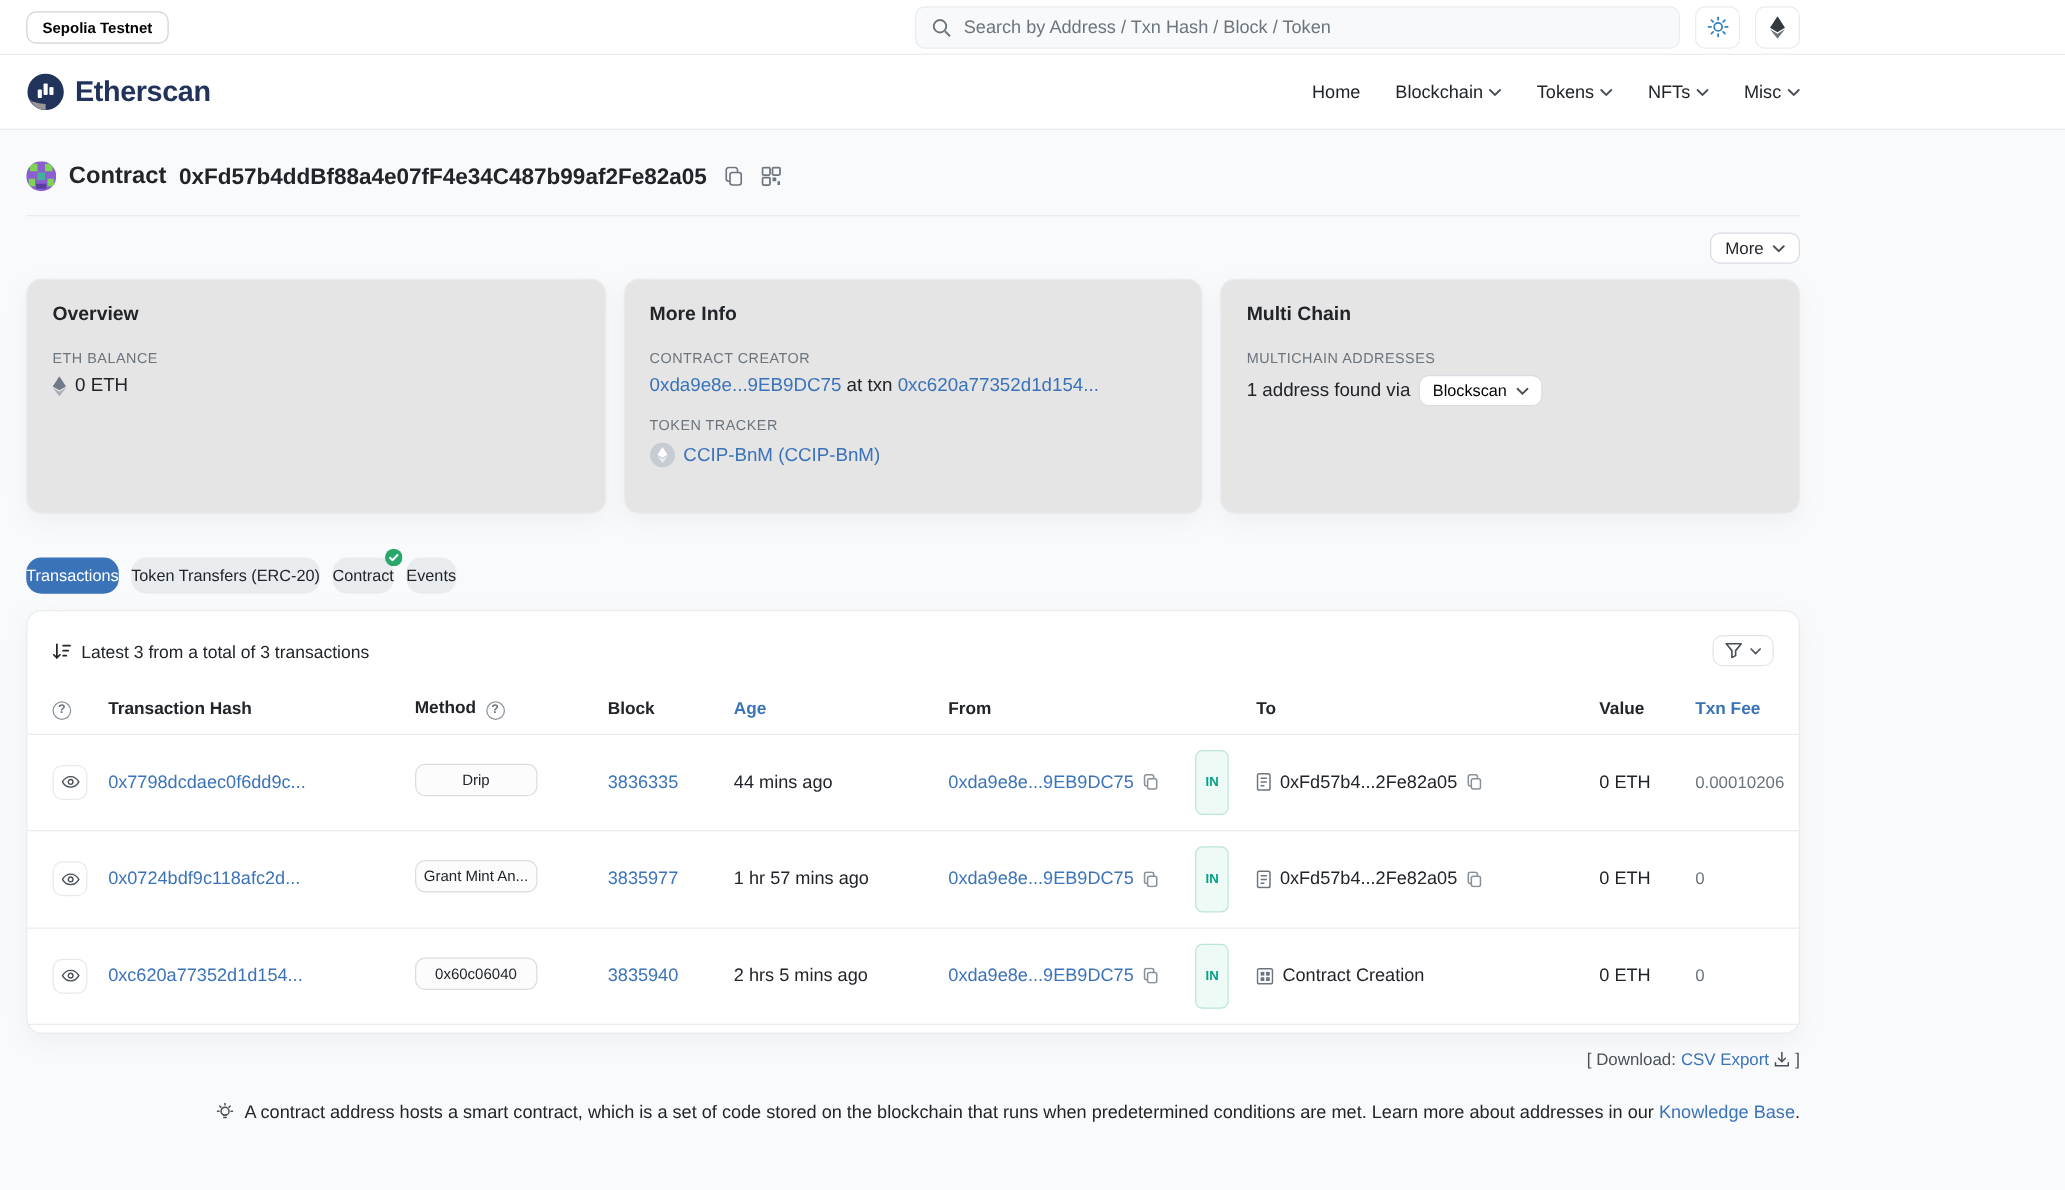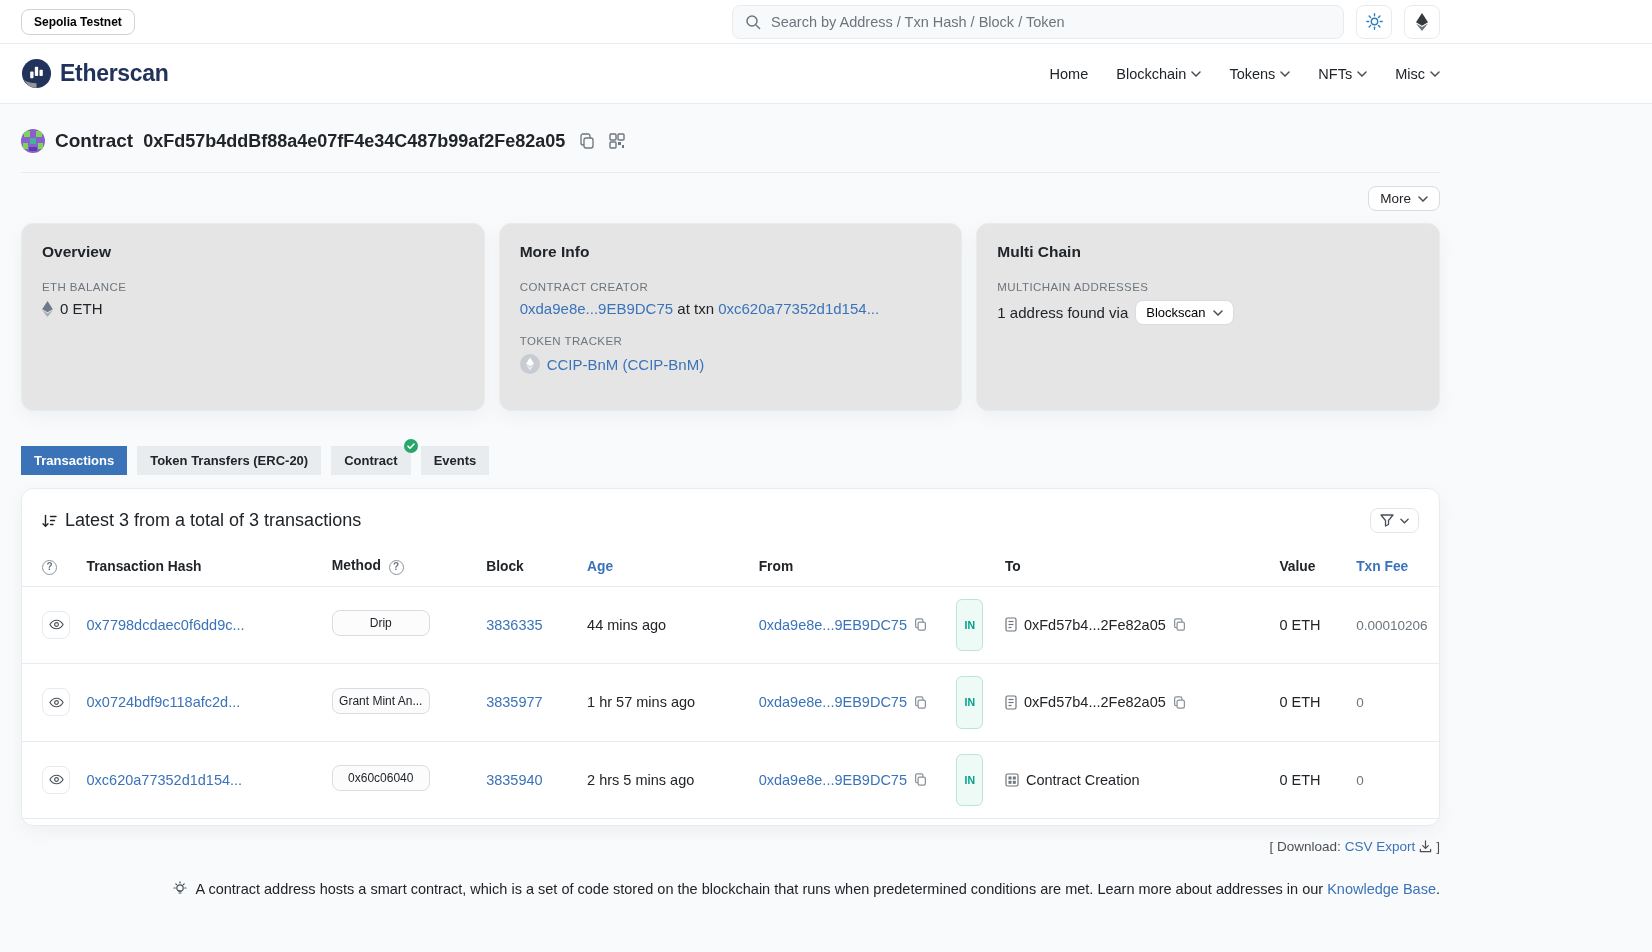"Transactions" .tab { border-radius: 0 -> 12px; font-weight: 700 -> 400; padding: 7px 13px -> 7px 0 }
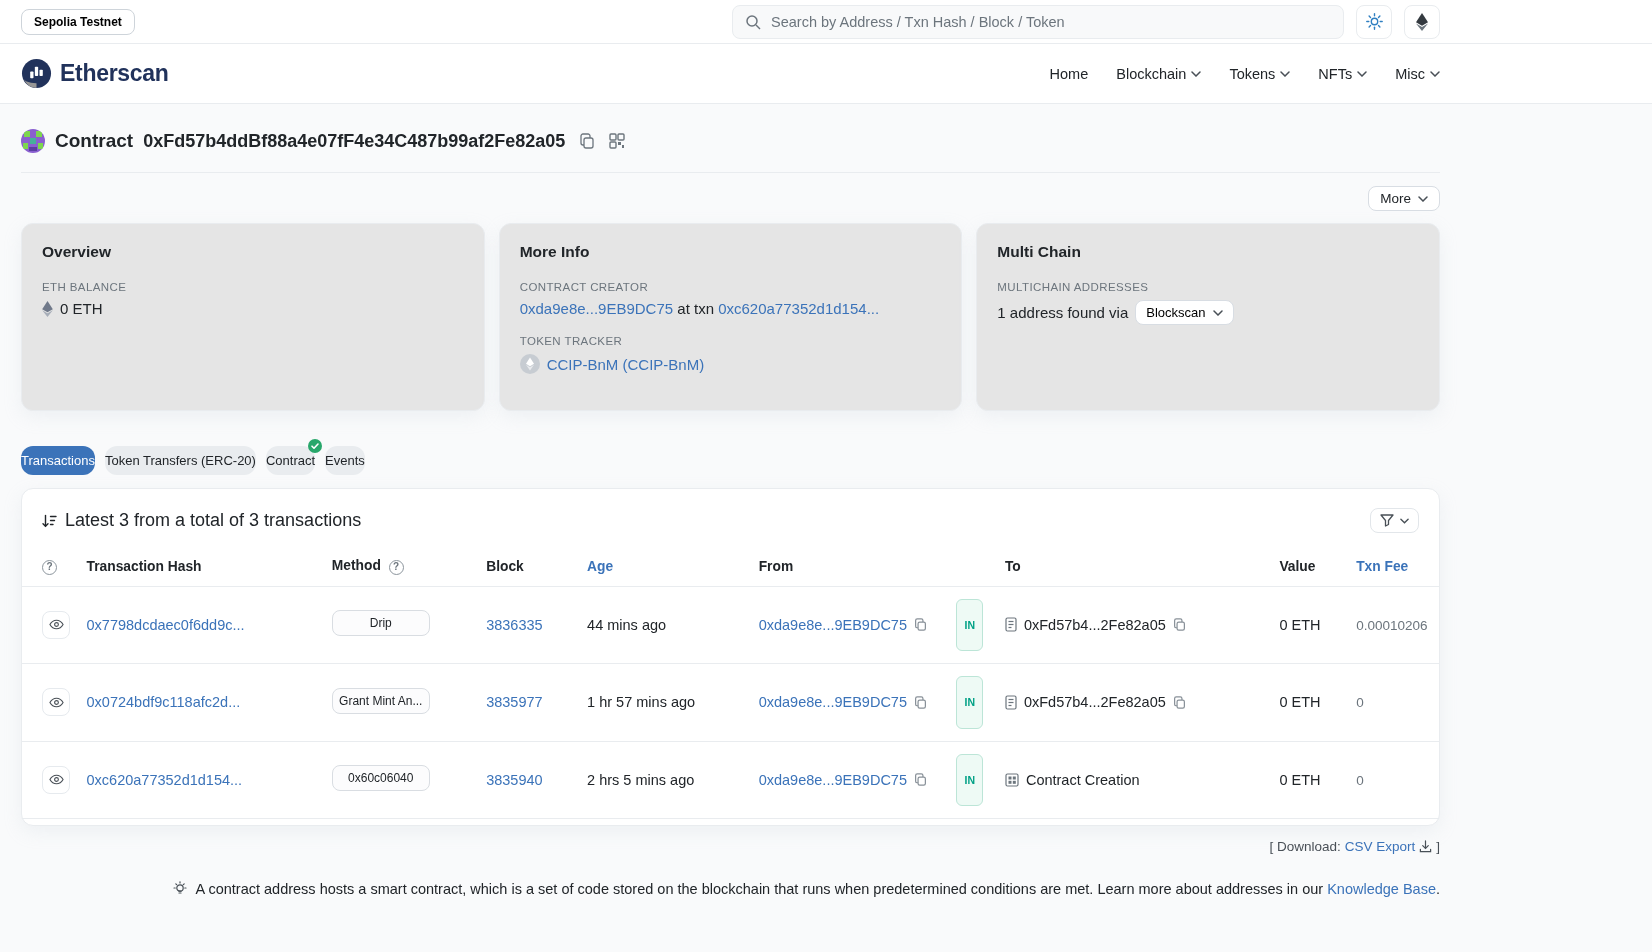"Latest 3 from a total" .summary { font-size: 18px -> 14px }
